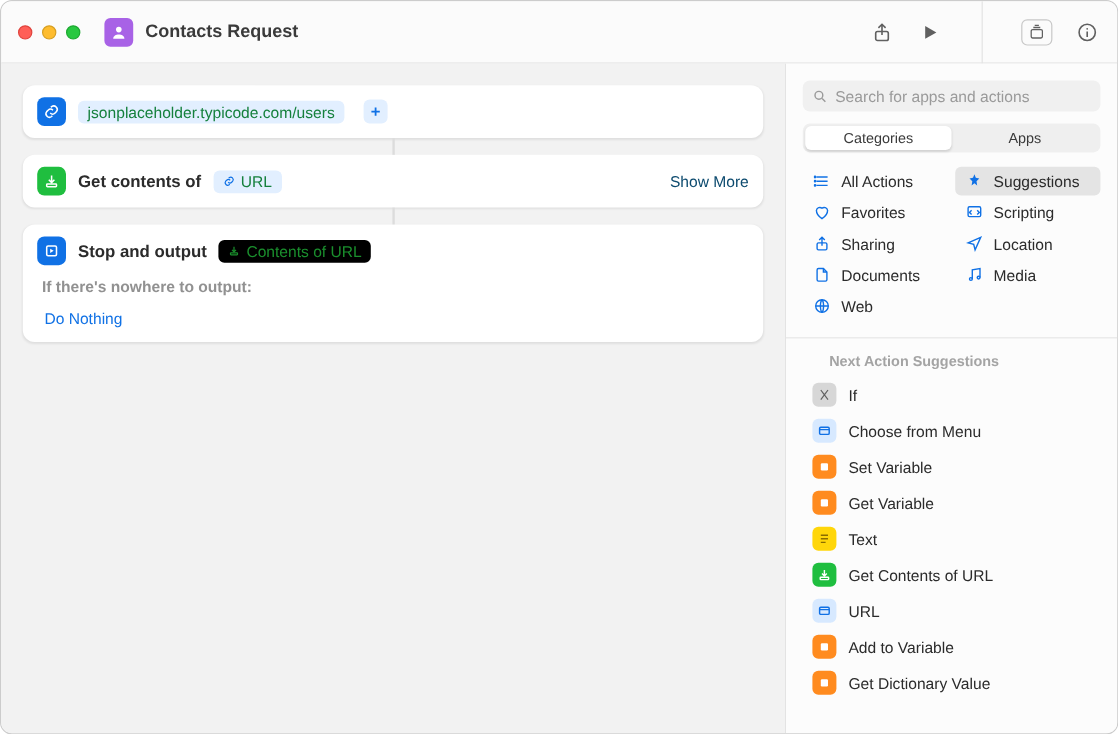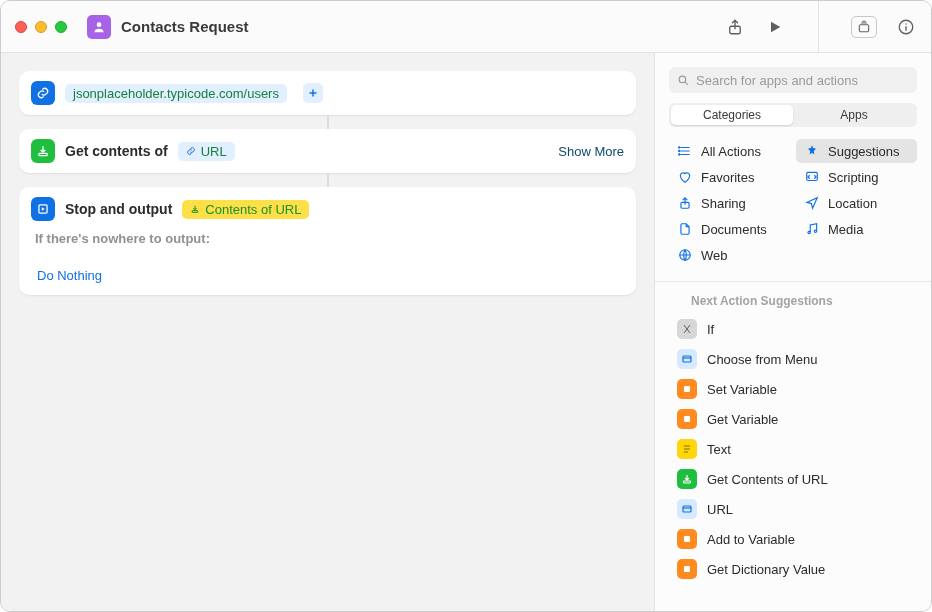"Contents of URL" .token.green { background: #fde047 -> #000000 }
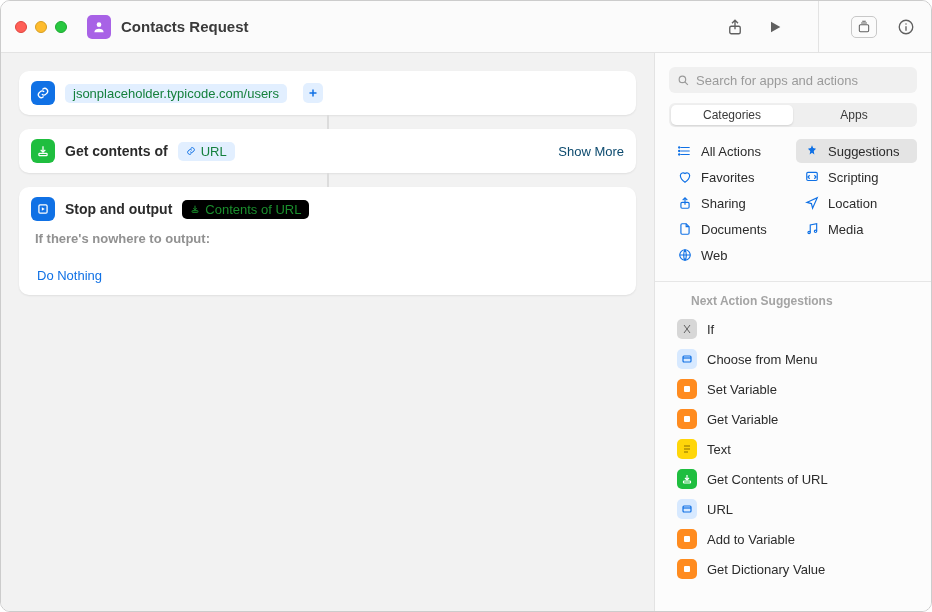"If there's nowhere to output:" .sub-label { margin: 10px 0 20px 4px -> 10px 0 10px 4px }
